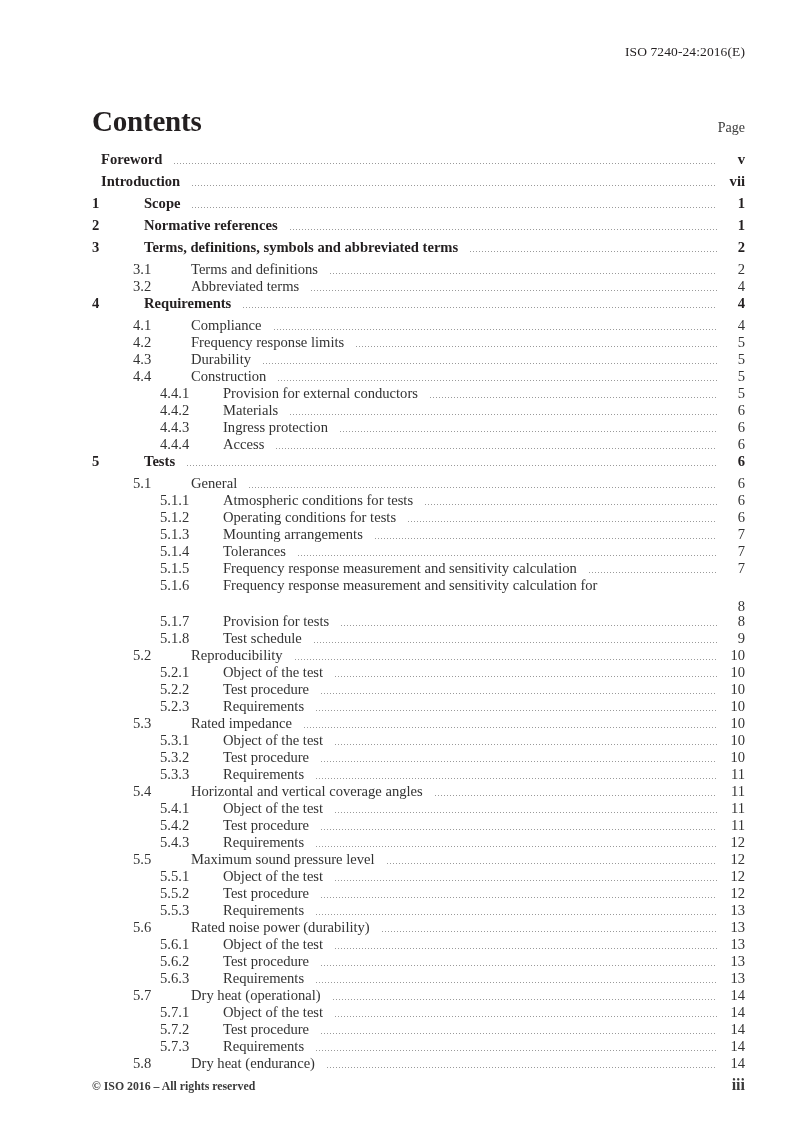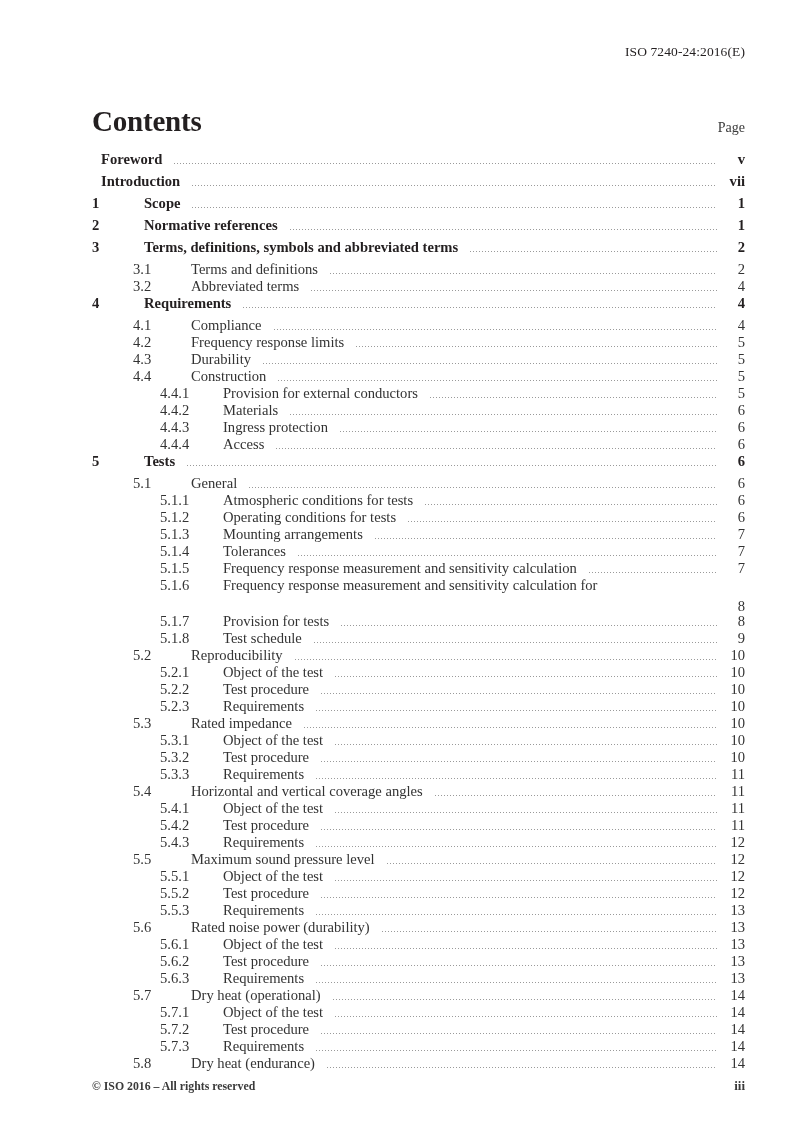"iii" .doc-footer .folio { font-size: 13px -> 16px }
